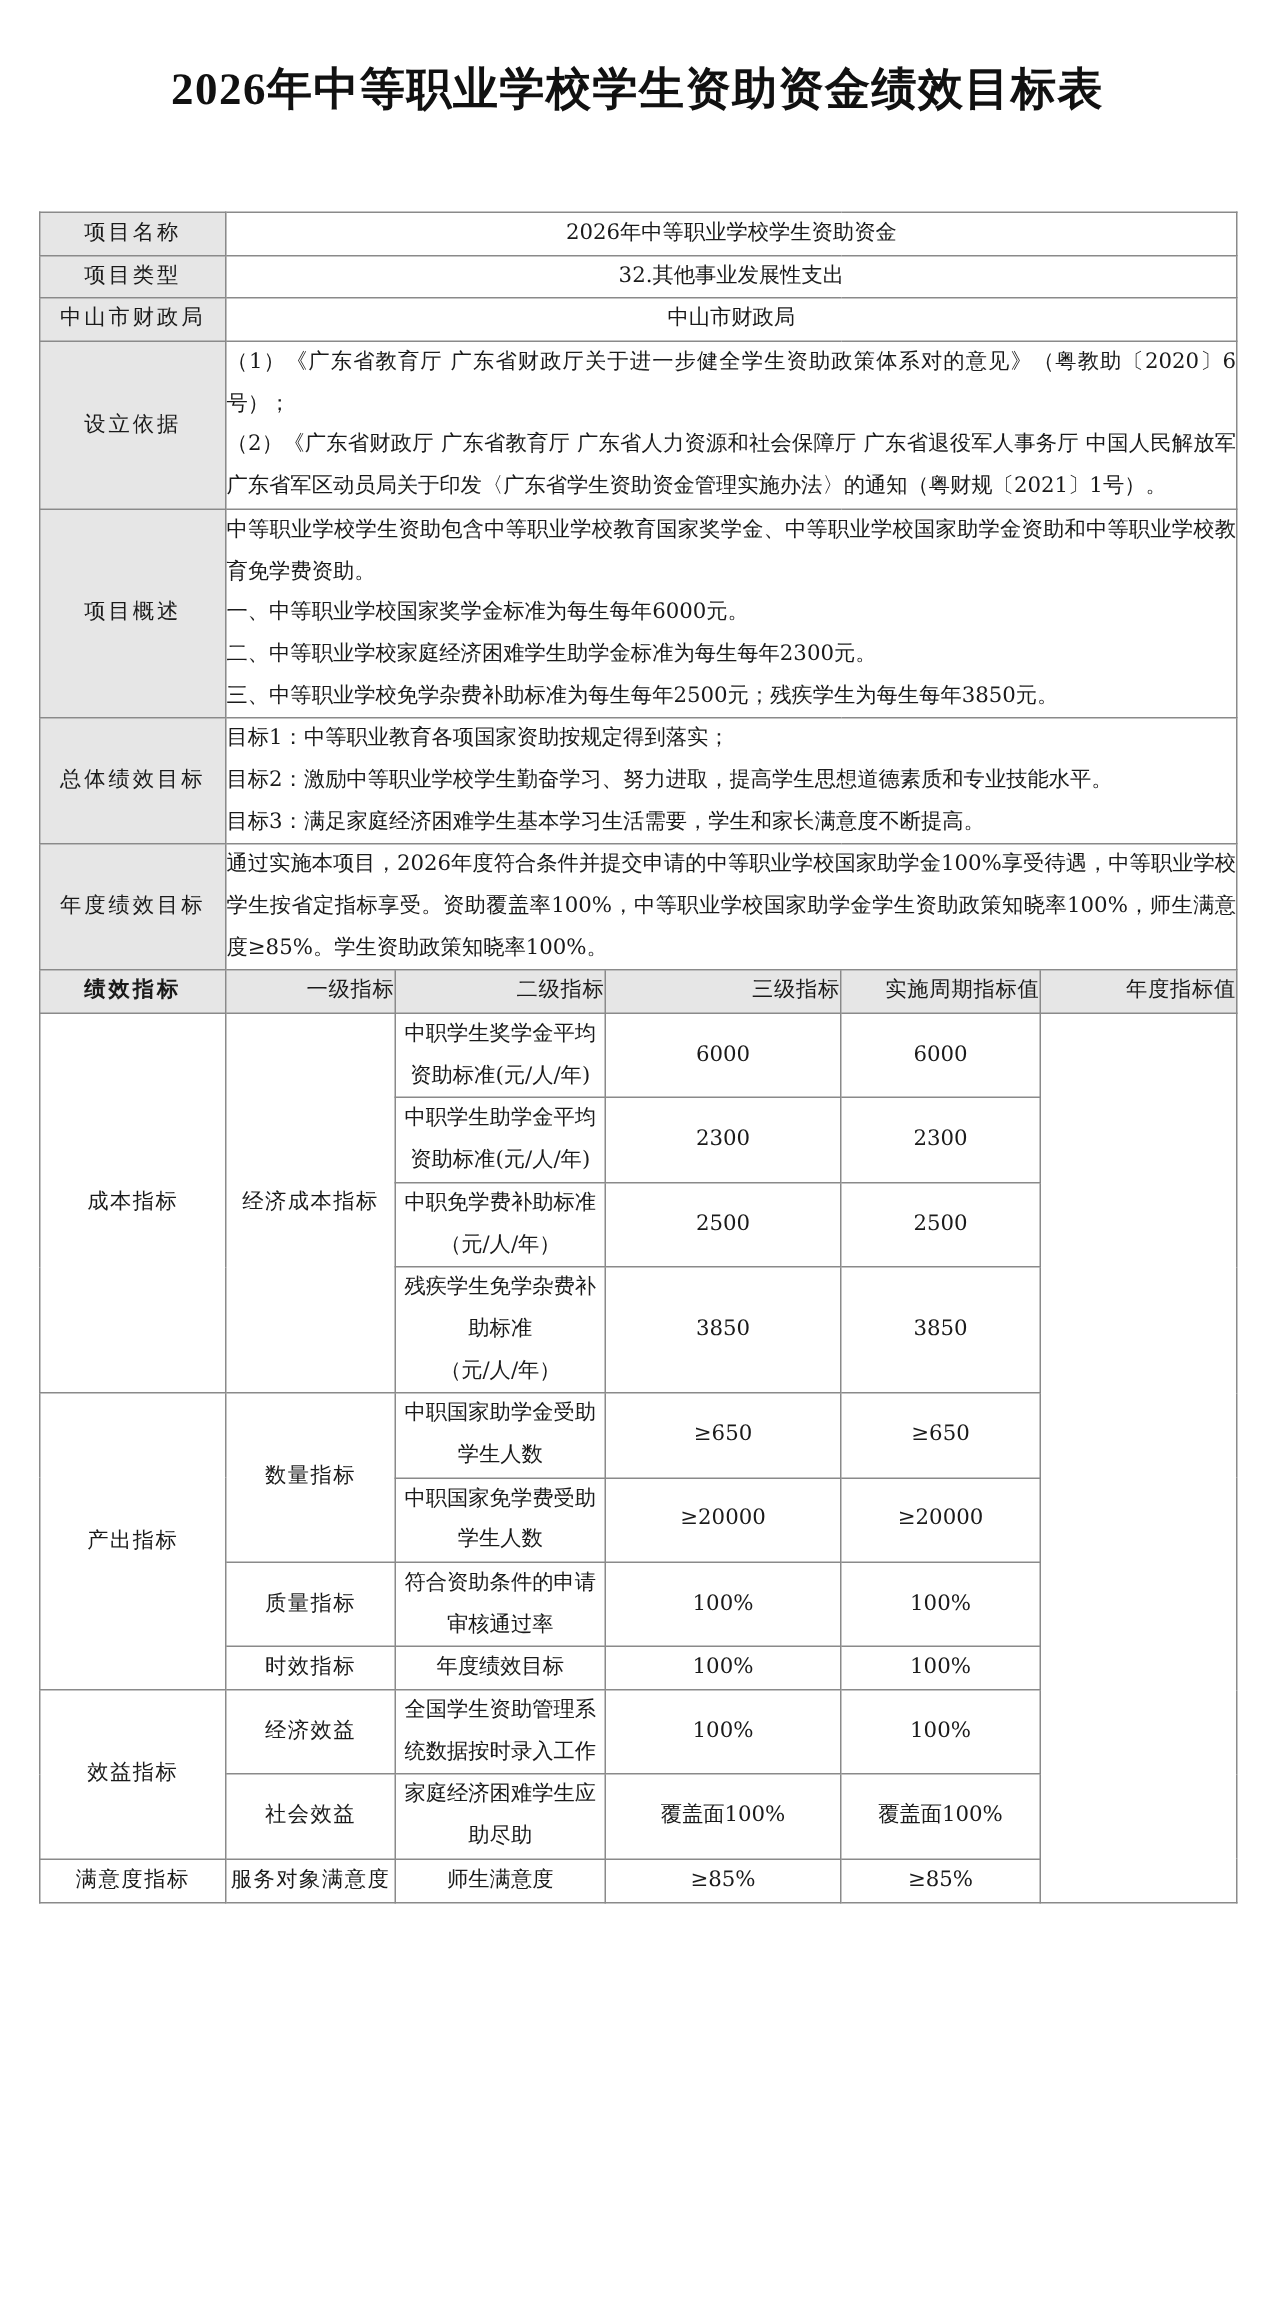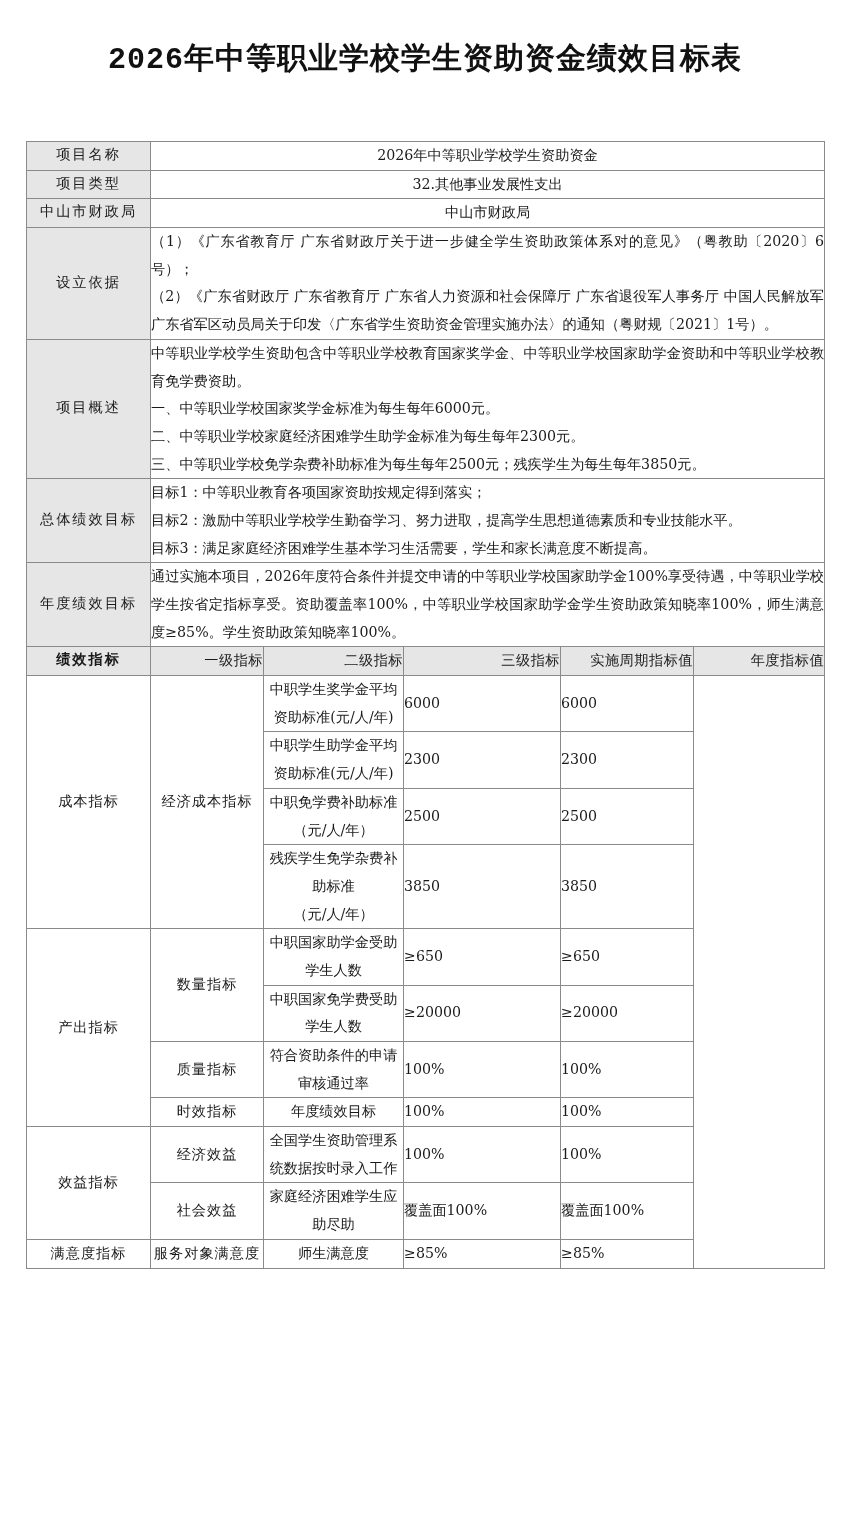"2026年中等职业学校学生资助资金绩效目标表" .doc-title { font-family: Liberation Mono, monospace -> Liberation Serif, serif }
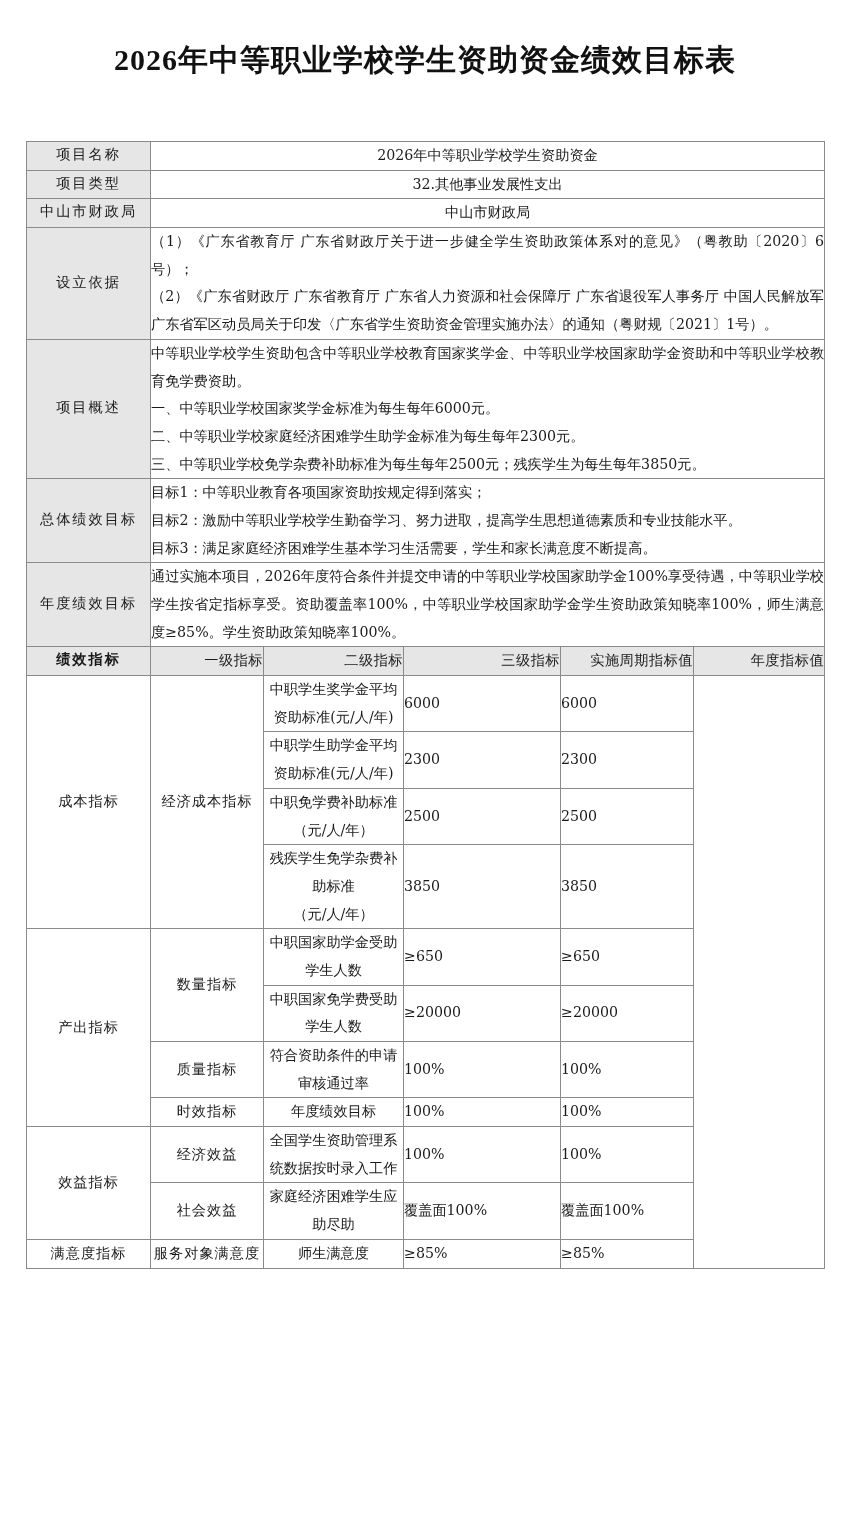"项目名称" td.rowlabel { font-family: Liberation Mono, monospace -> none }
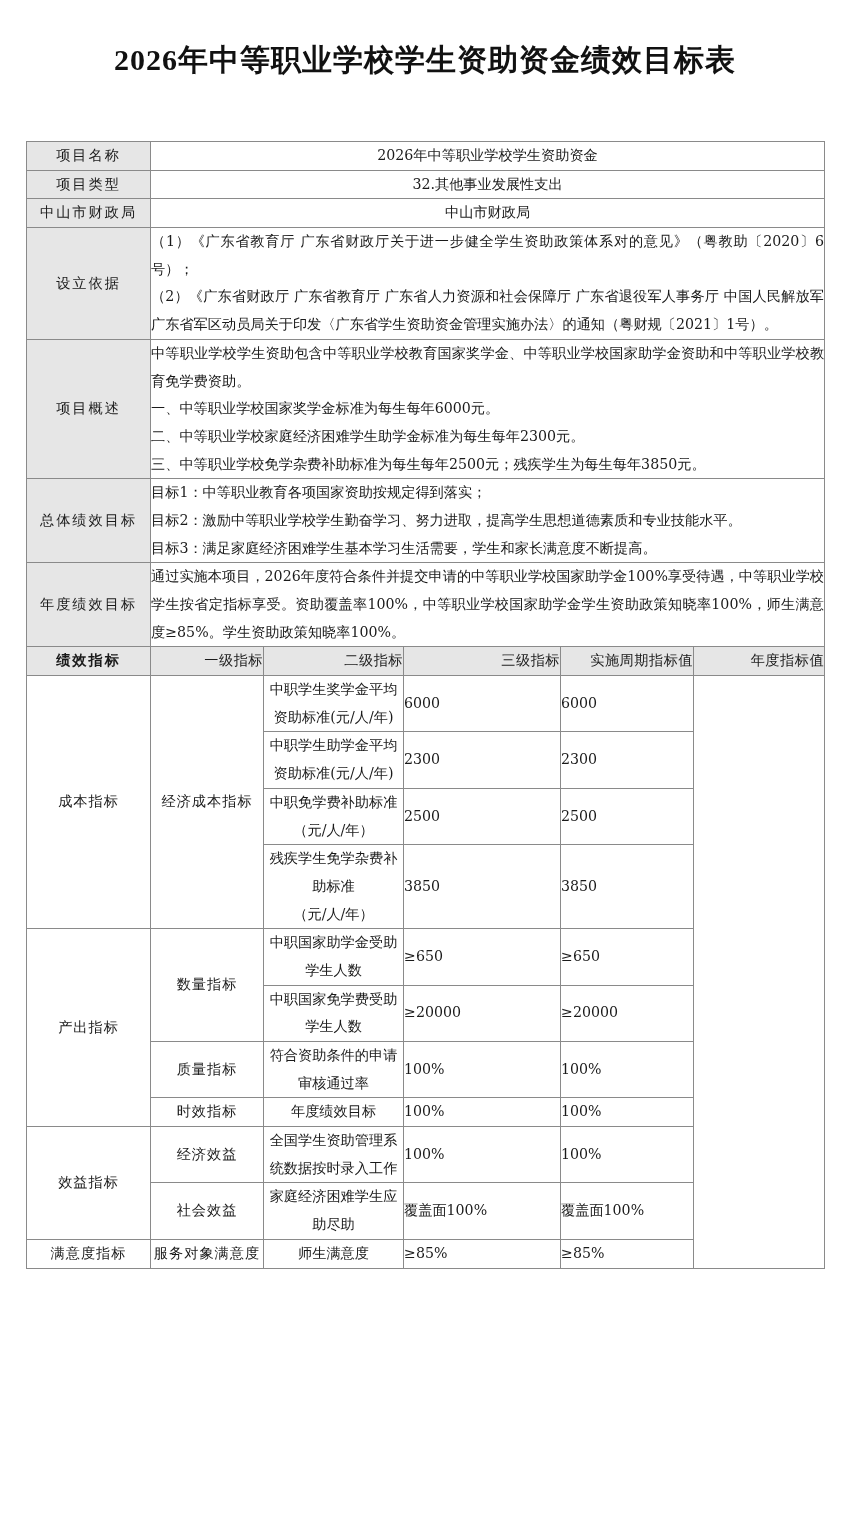"6000" td.ind-val { text-align: left -> center }
